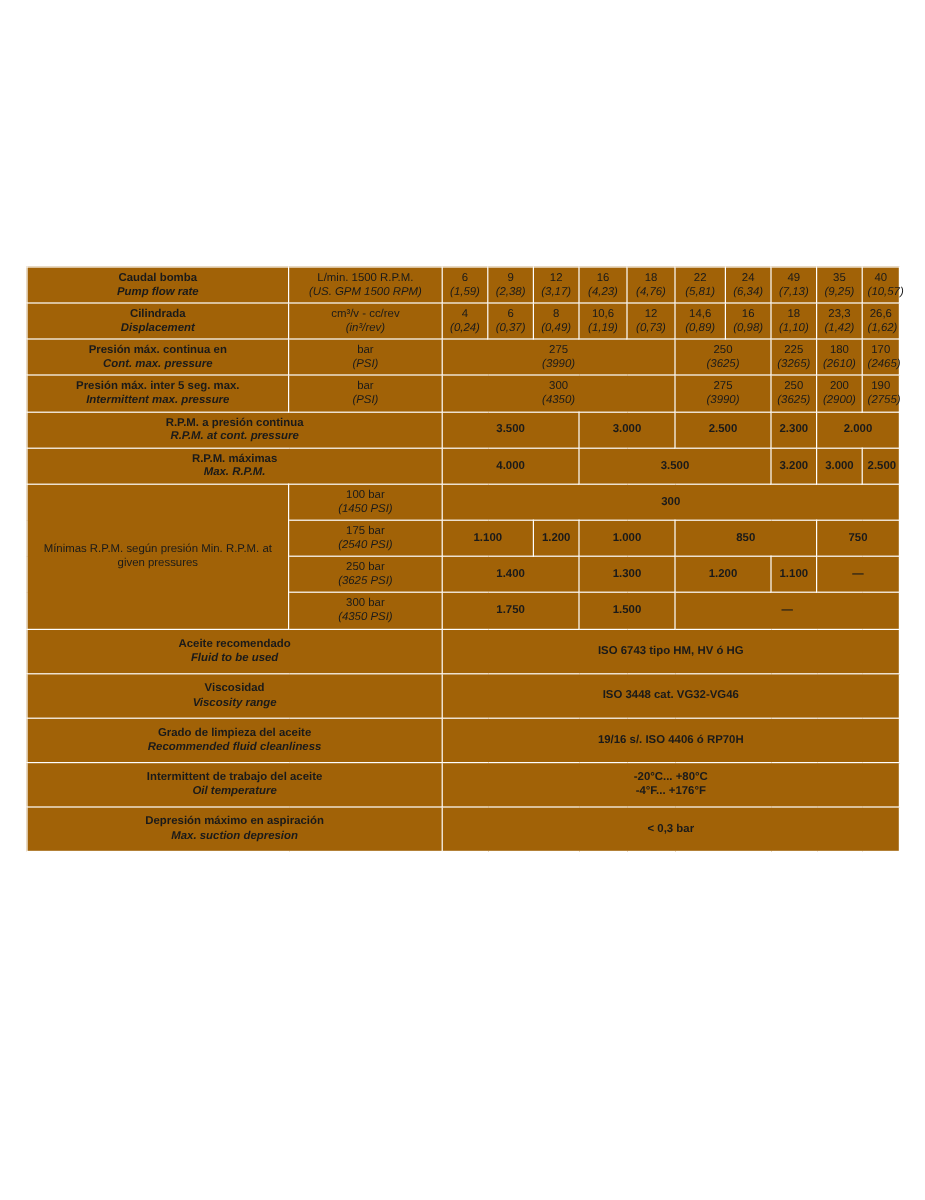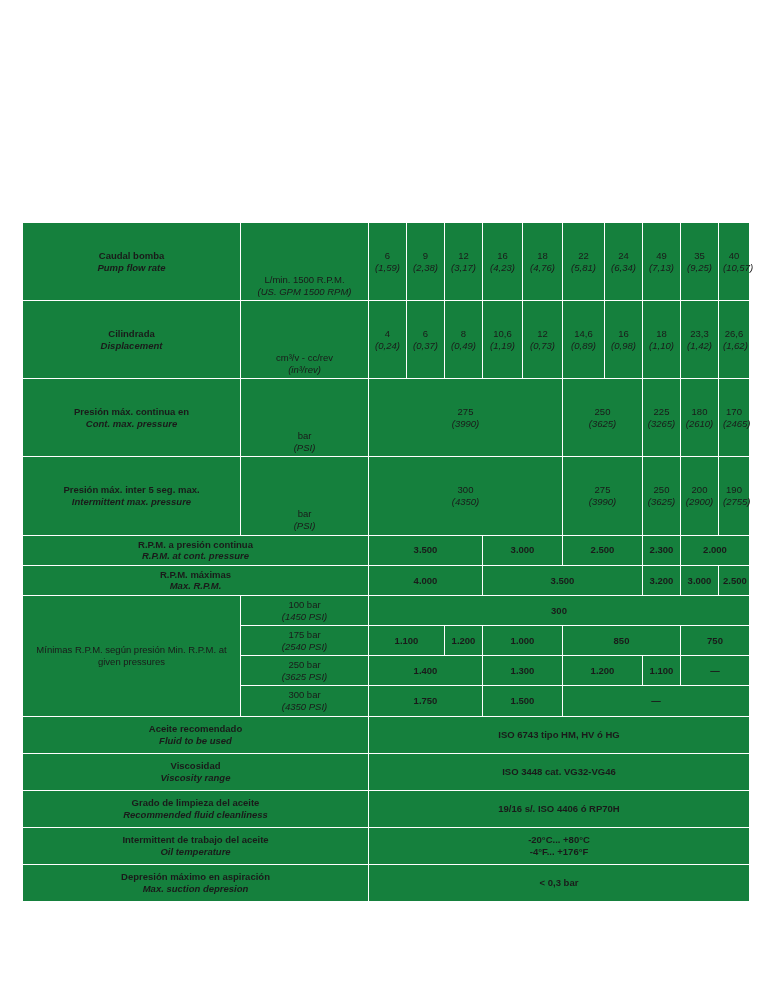"Caudal bomba" table.spec { background: #15803d -> #a16207 }
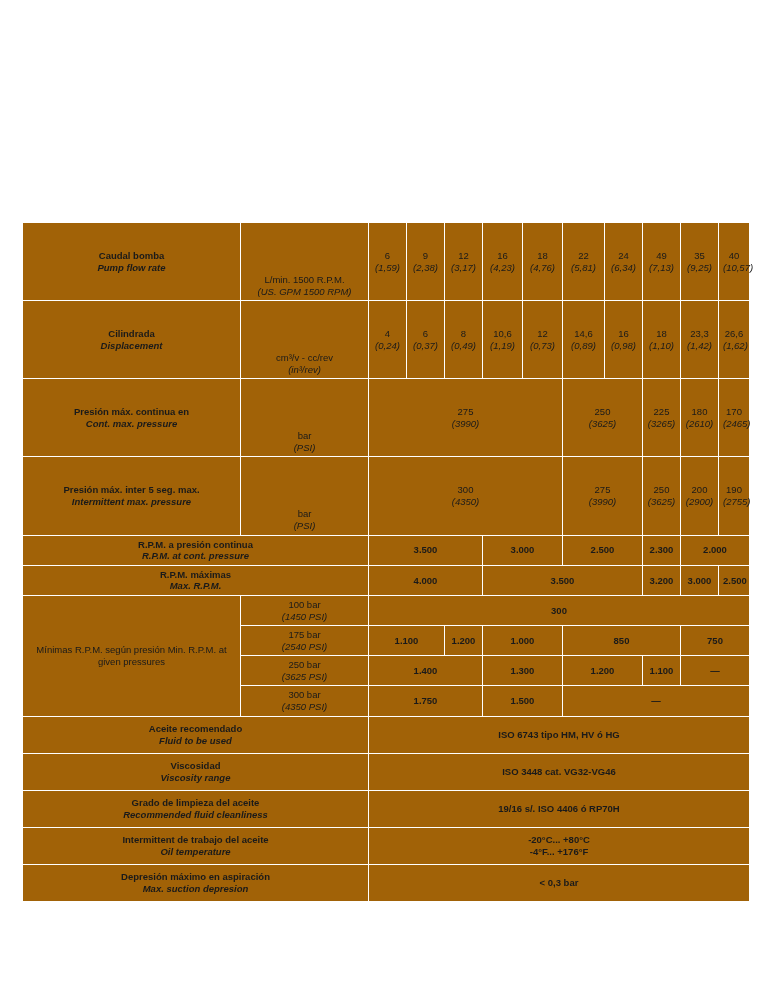"L/min. 1500 R.P.M." .unit .u1 { margin-top: 48px -> none }
